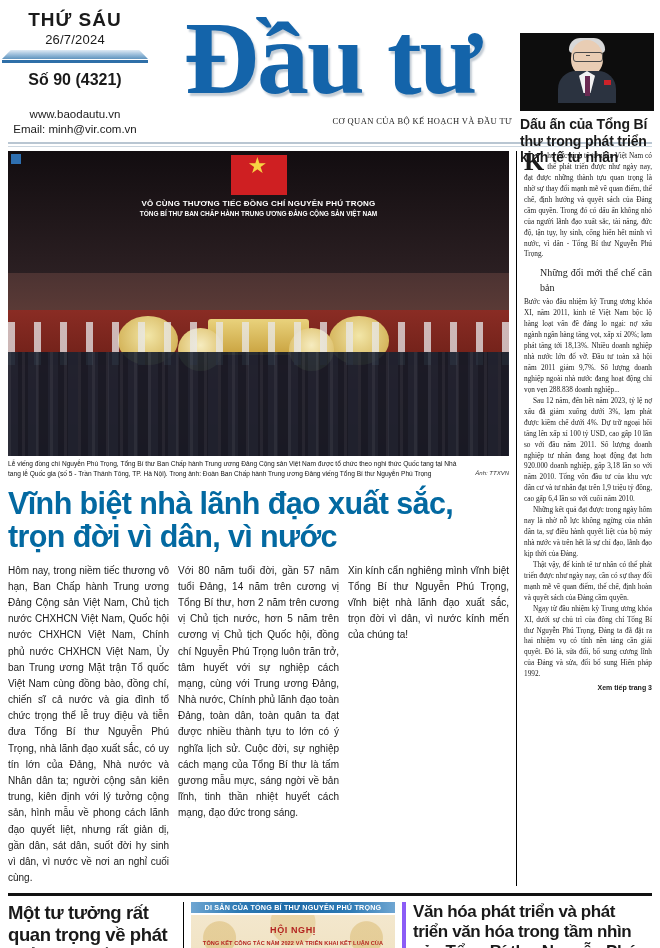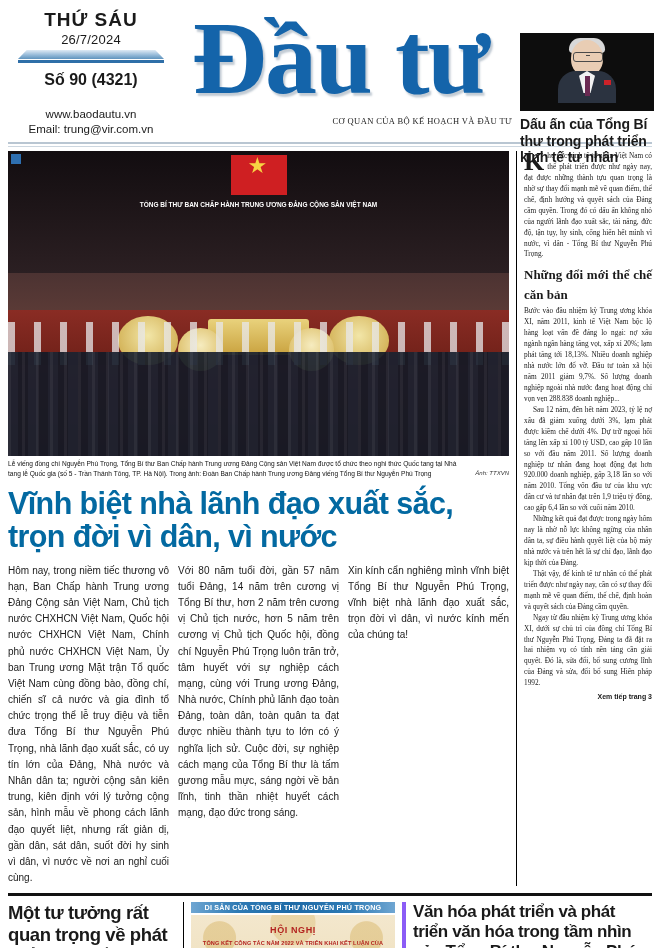"THỨ SÁU" .masthead { padding: 6px 6px 0 16px -> 6px 6px 0 0 }
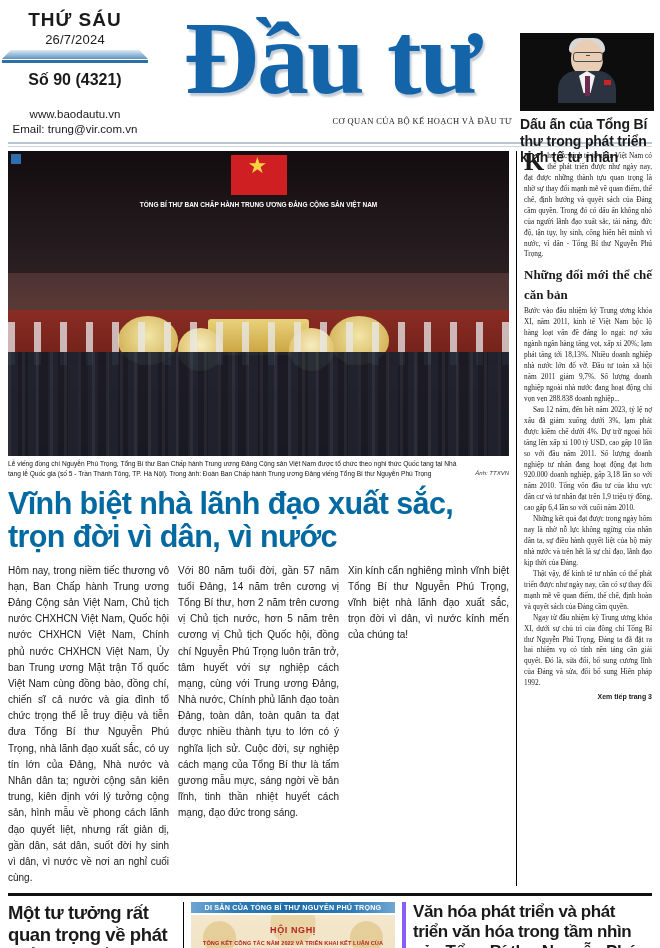"Email: trung@vir.com.vn" div.mh-email { text: trung@vir.com.vn -> minh@vir.com.vn }
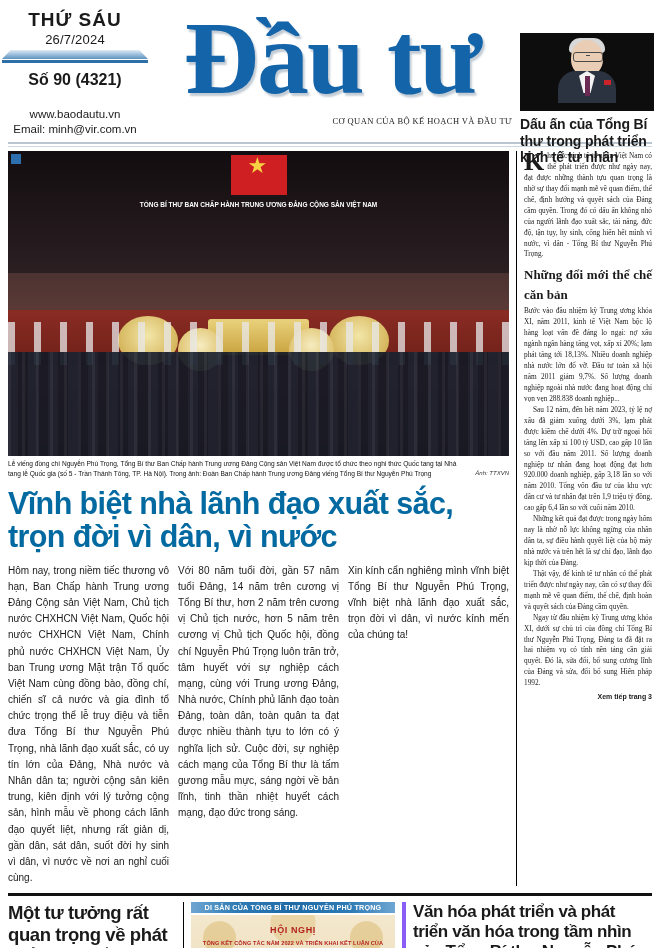"VÔ CÙNG THƯƠNG TIẾC ĐỒNG" div.ph-line1 { html: none -> <div>VÔ CÙNG THƯƠNG TIẾC ĐỒNG CHÍ NGUYỄN PHÚ TRỌNG</div> }
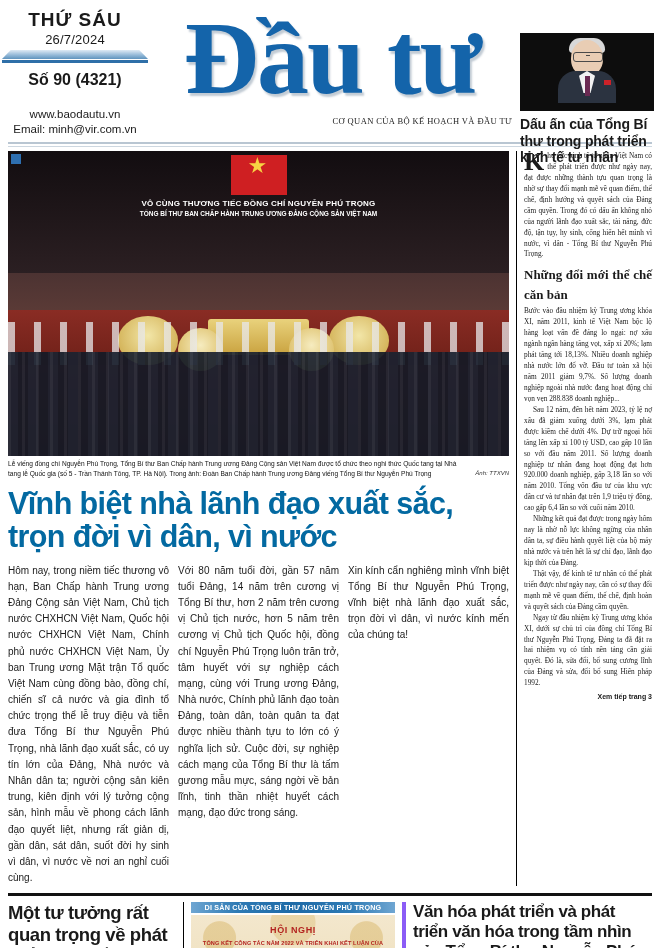"Những đổi mới thể chế" .side-sub { font-size: 13px -> 10px; font-weight: bold -> normal; margin: 5px 0 2px 0 -> 5px 0 2px 16px }
